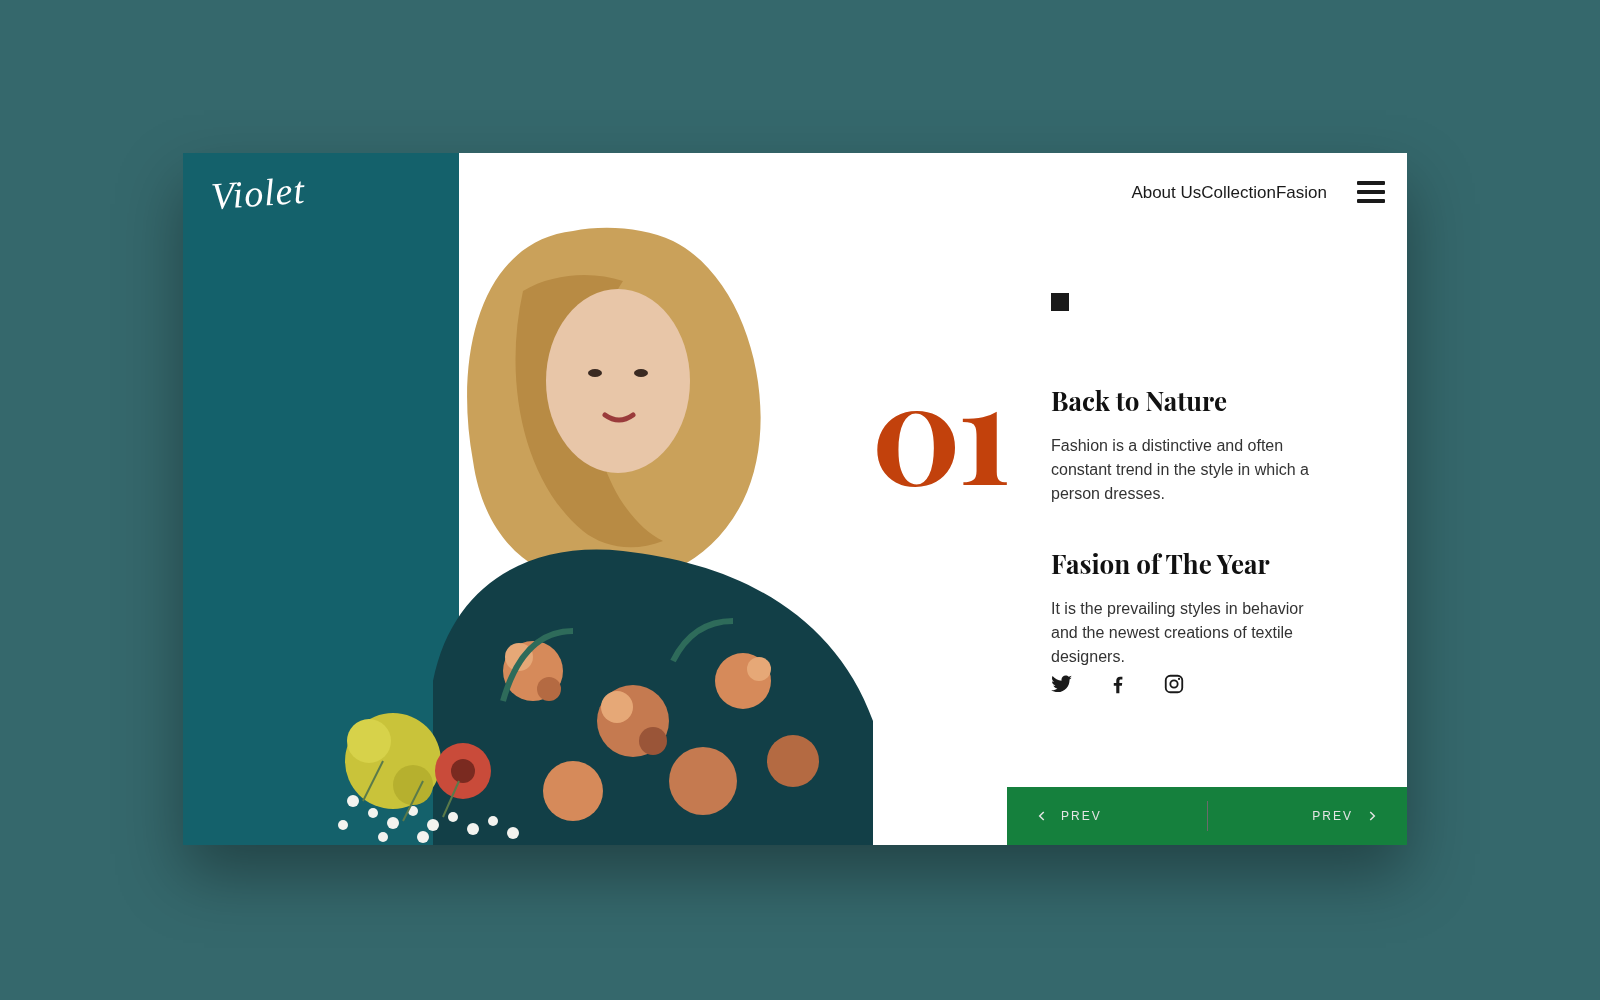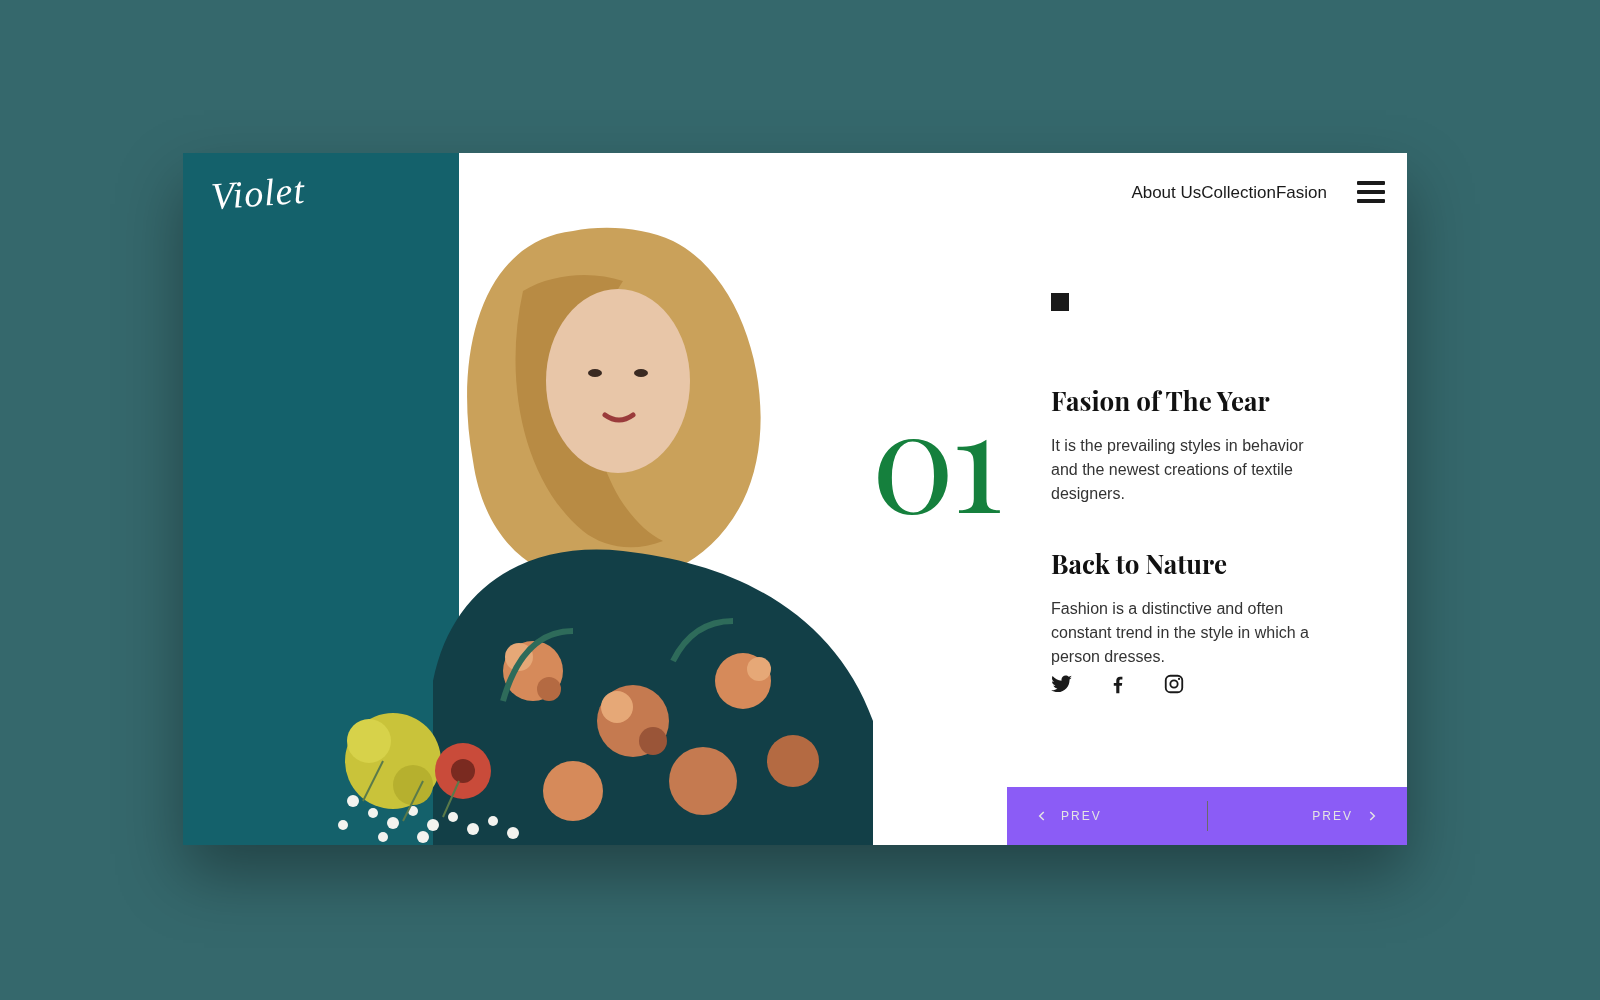"01" .big-number { color: #15803d -> #c2410c; font-weight: 400 -> 700; top: 232px -> 204px }
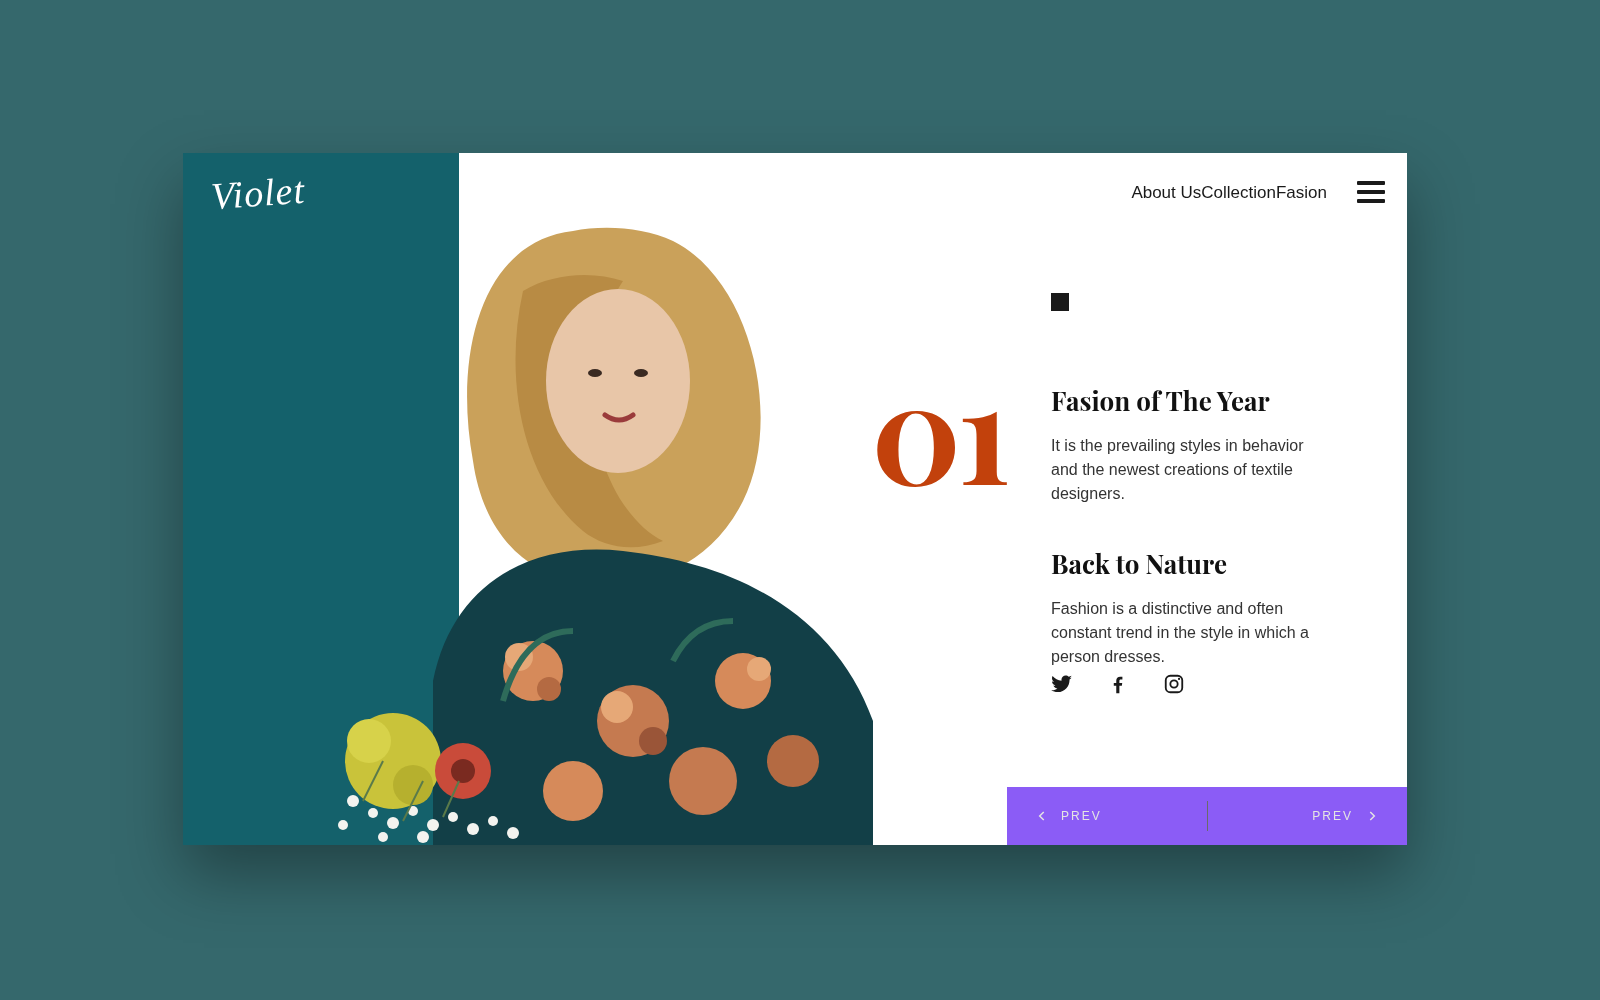"Fasion of The Year" div.section { order: before "Back to Nature" -> after "Back to Nature" }
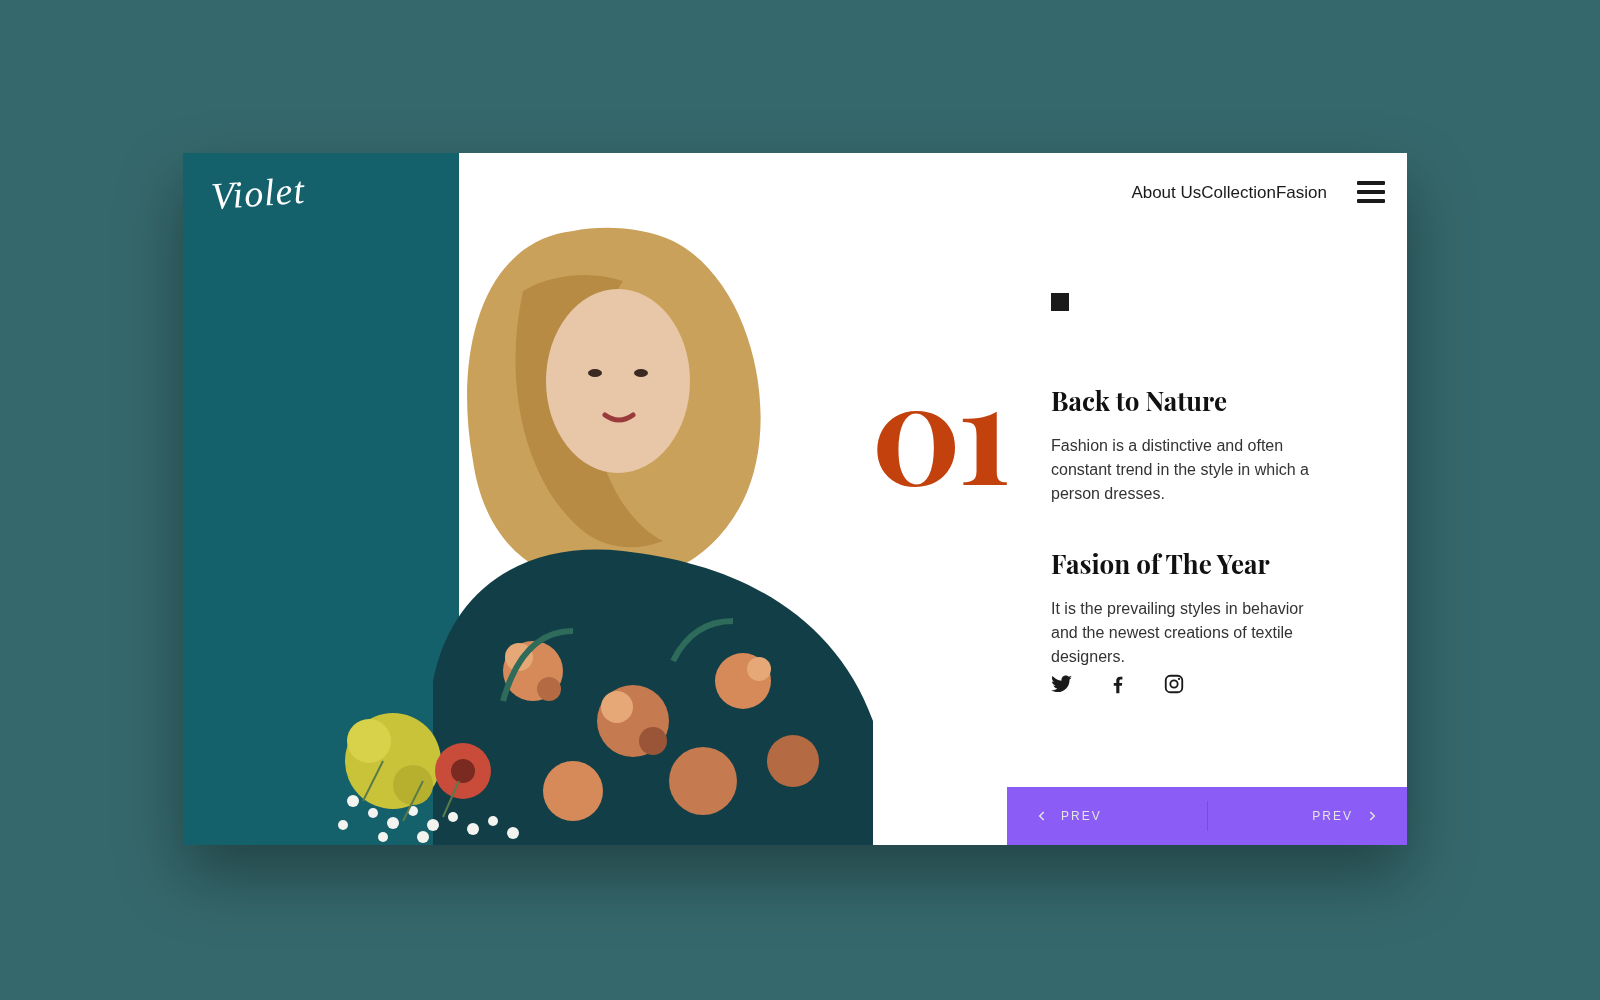"PREV" .footer-bar { background: #8b5cf6 -> #15803d }
